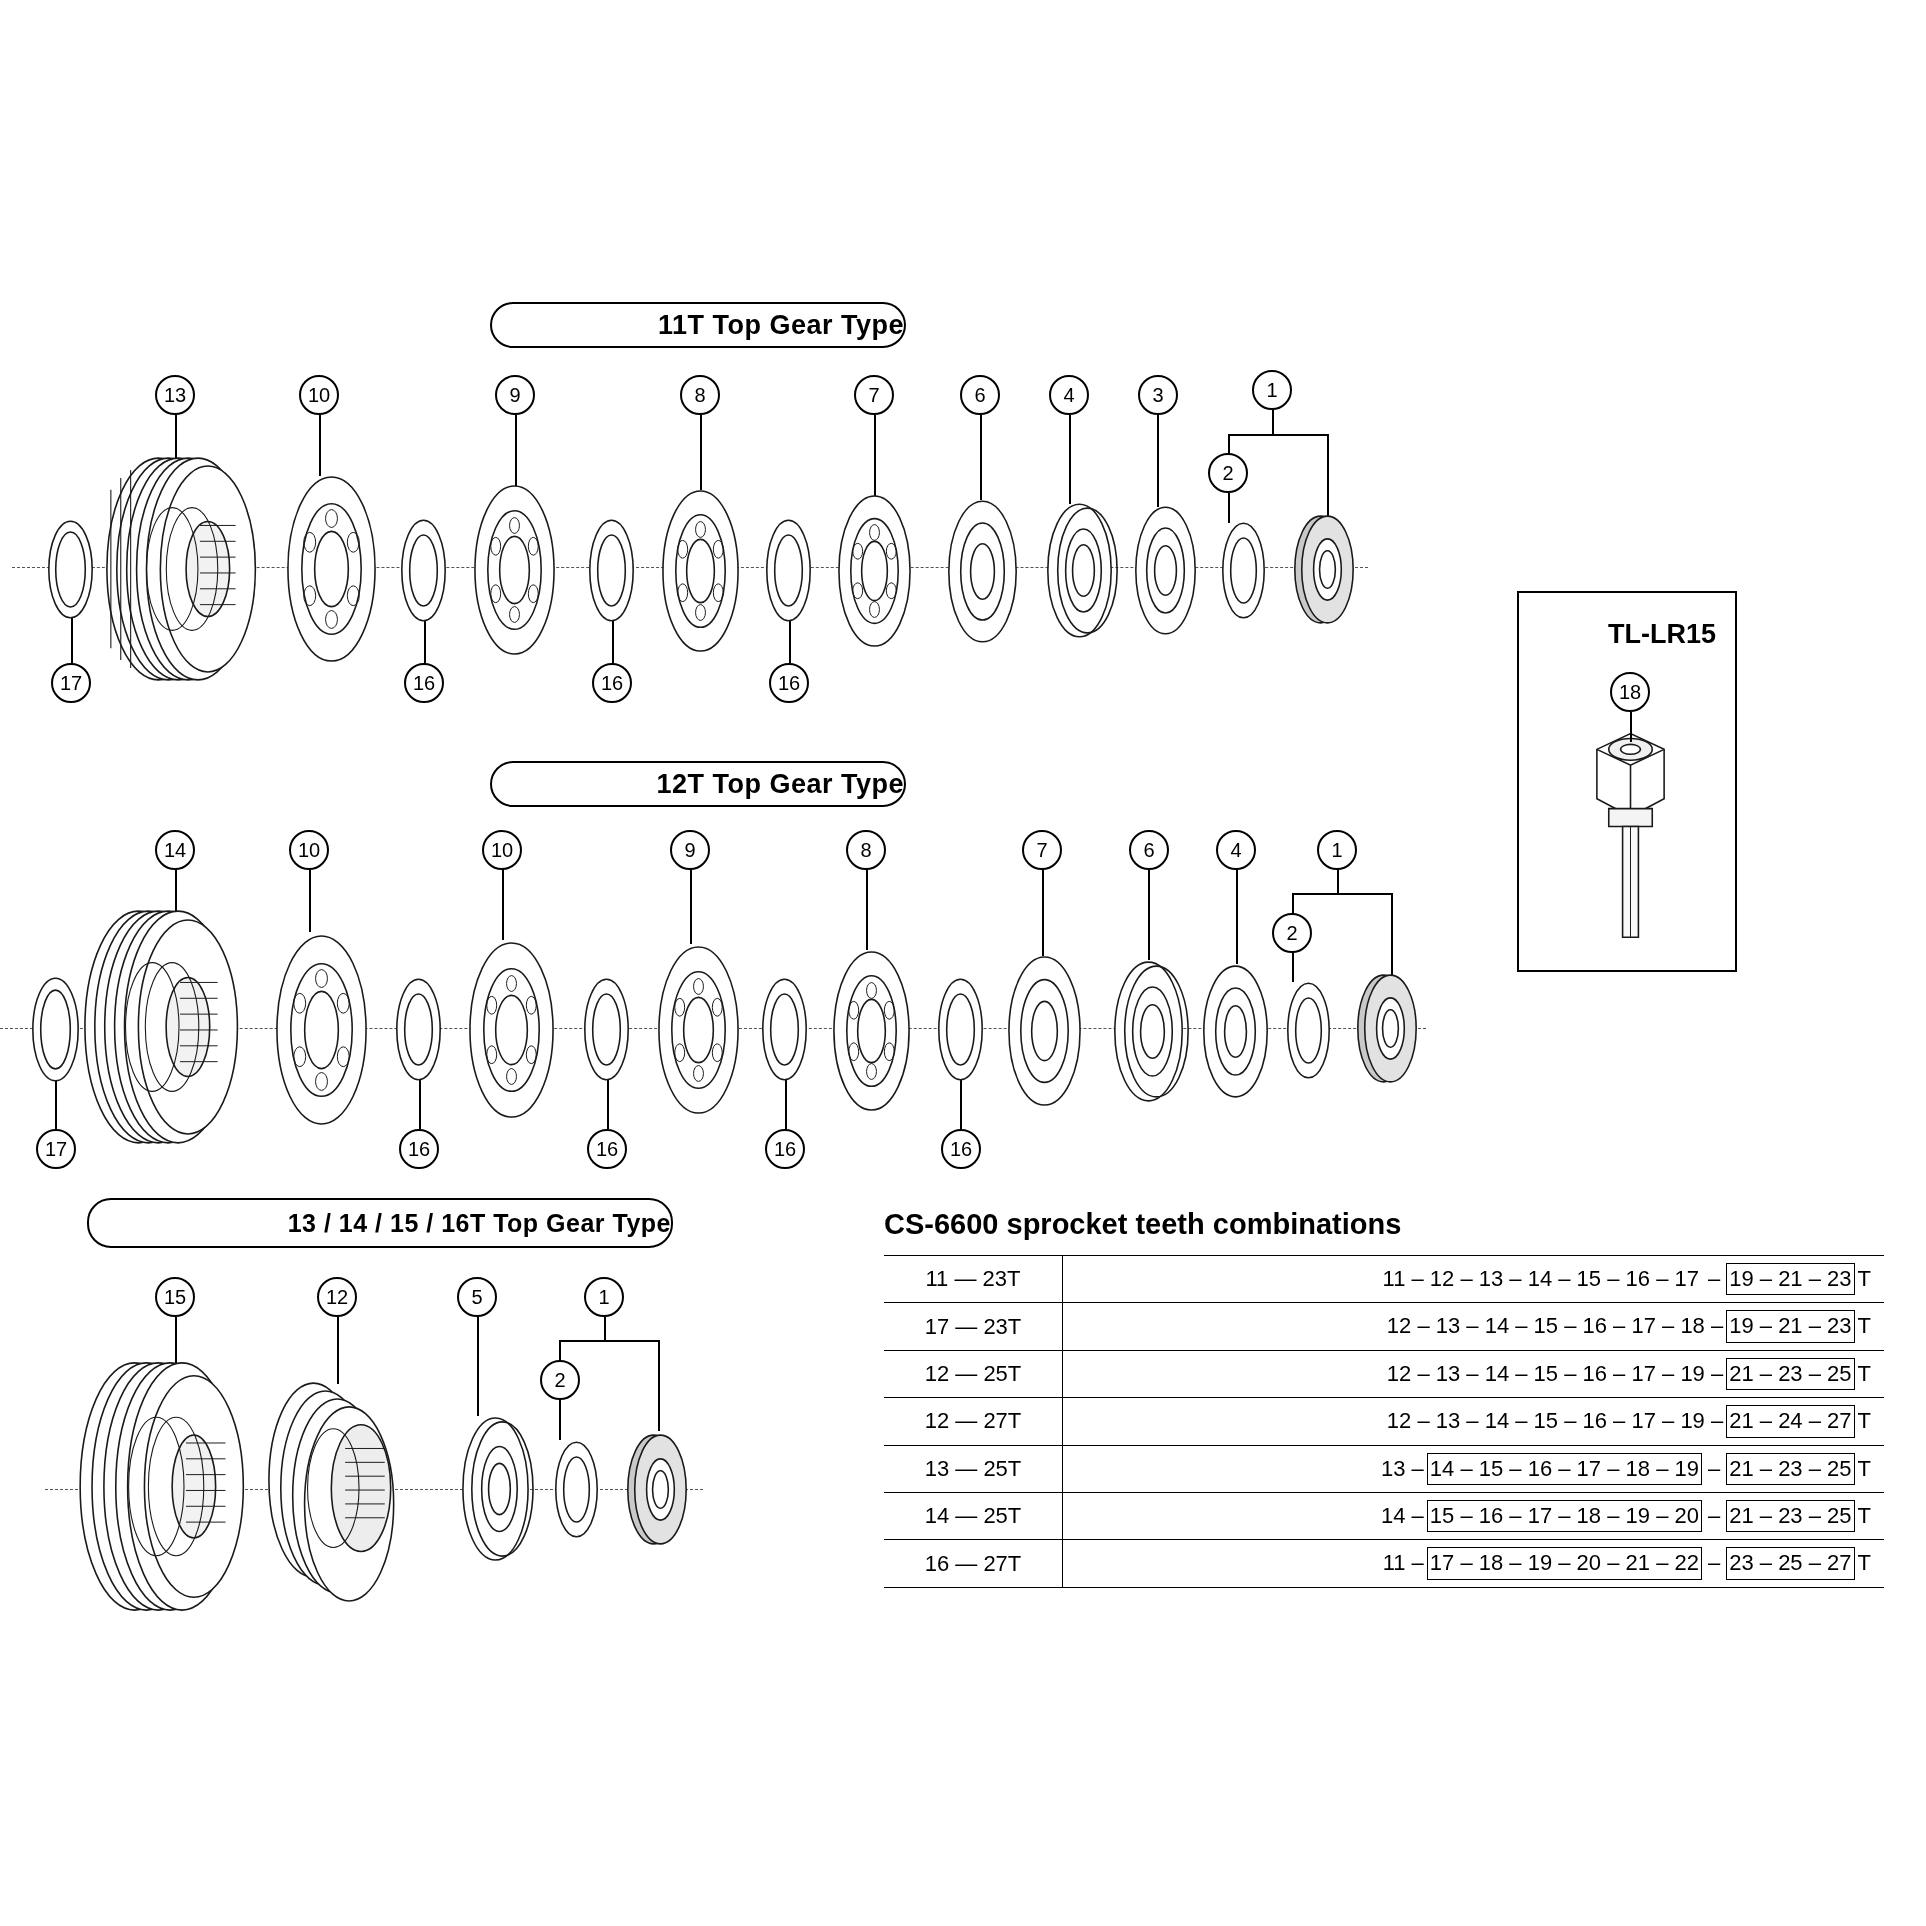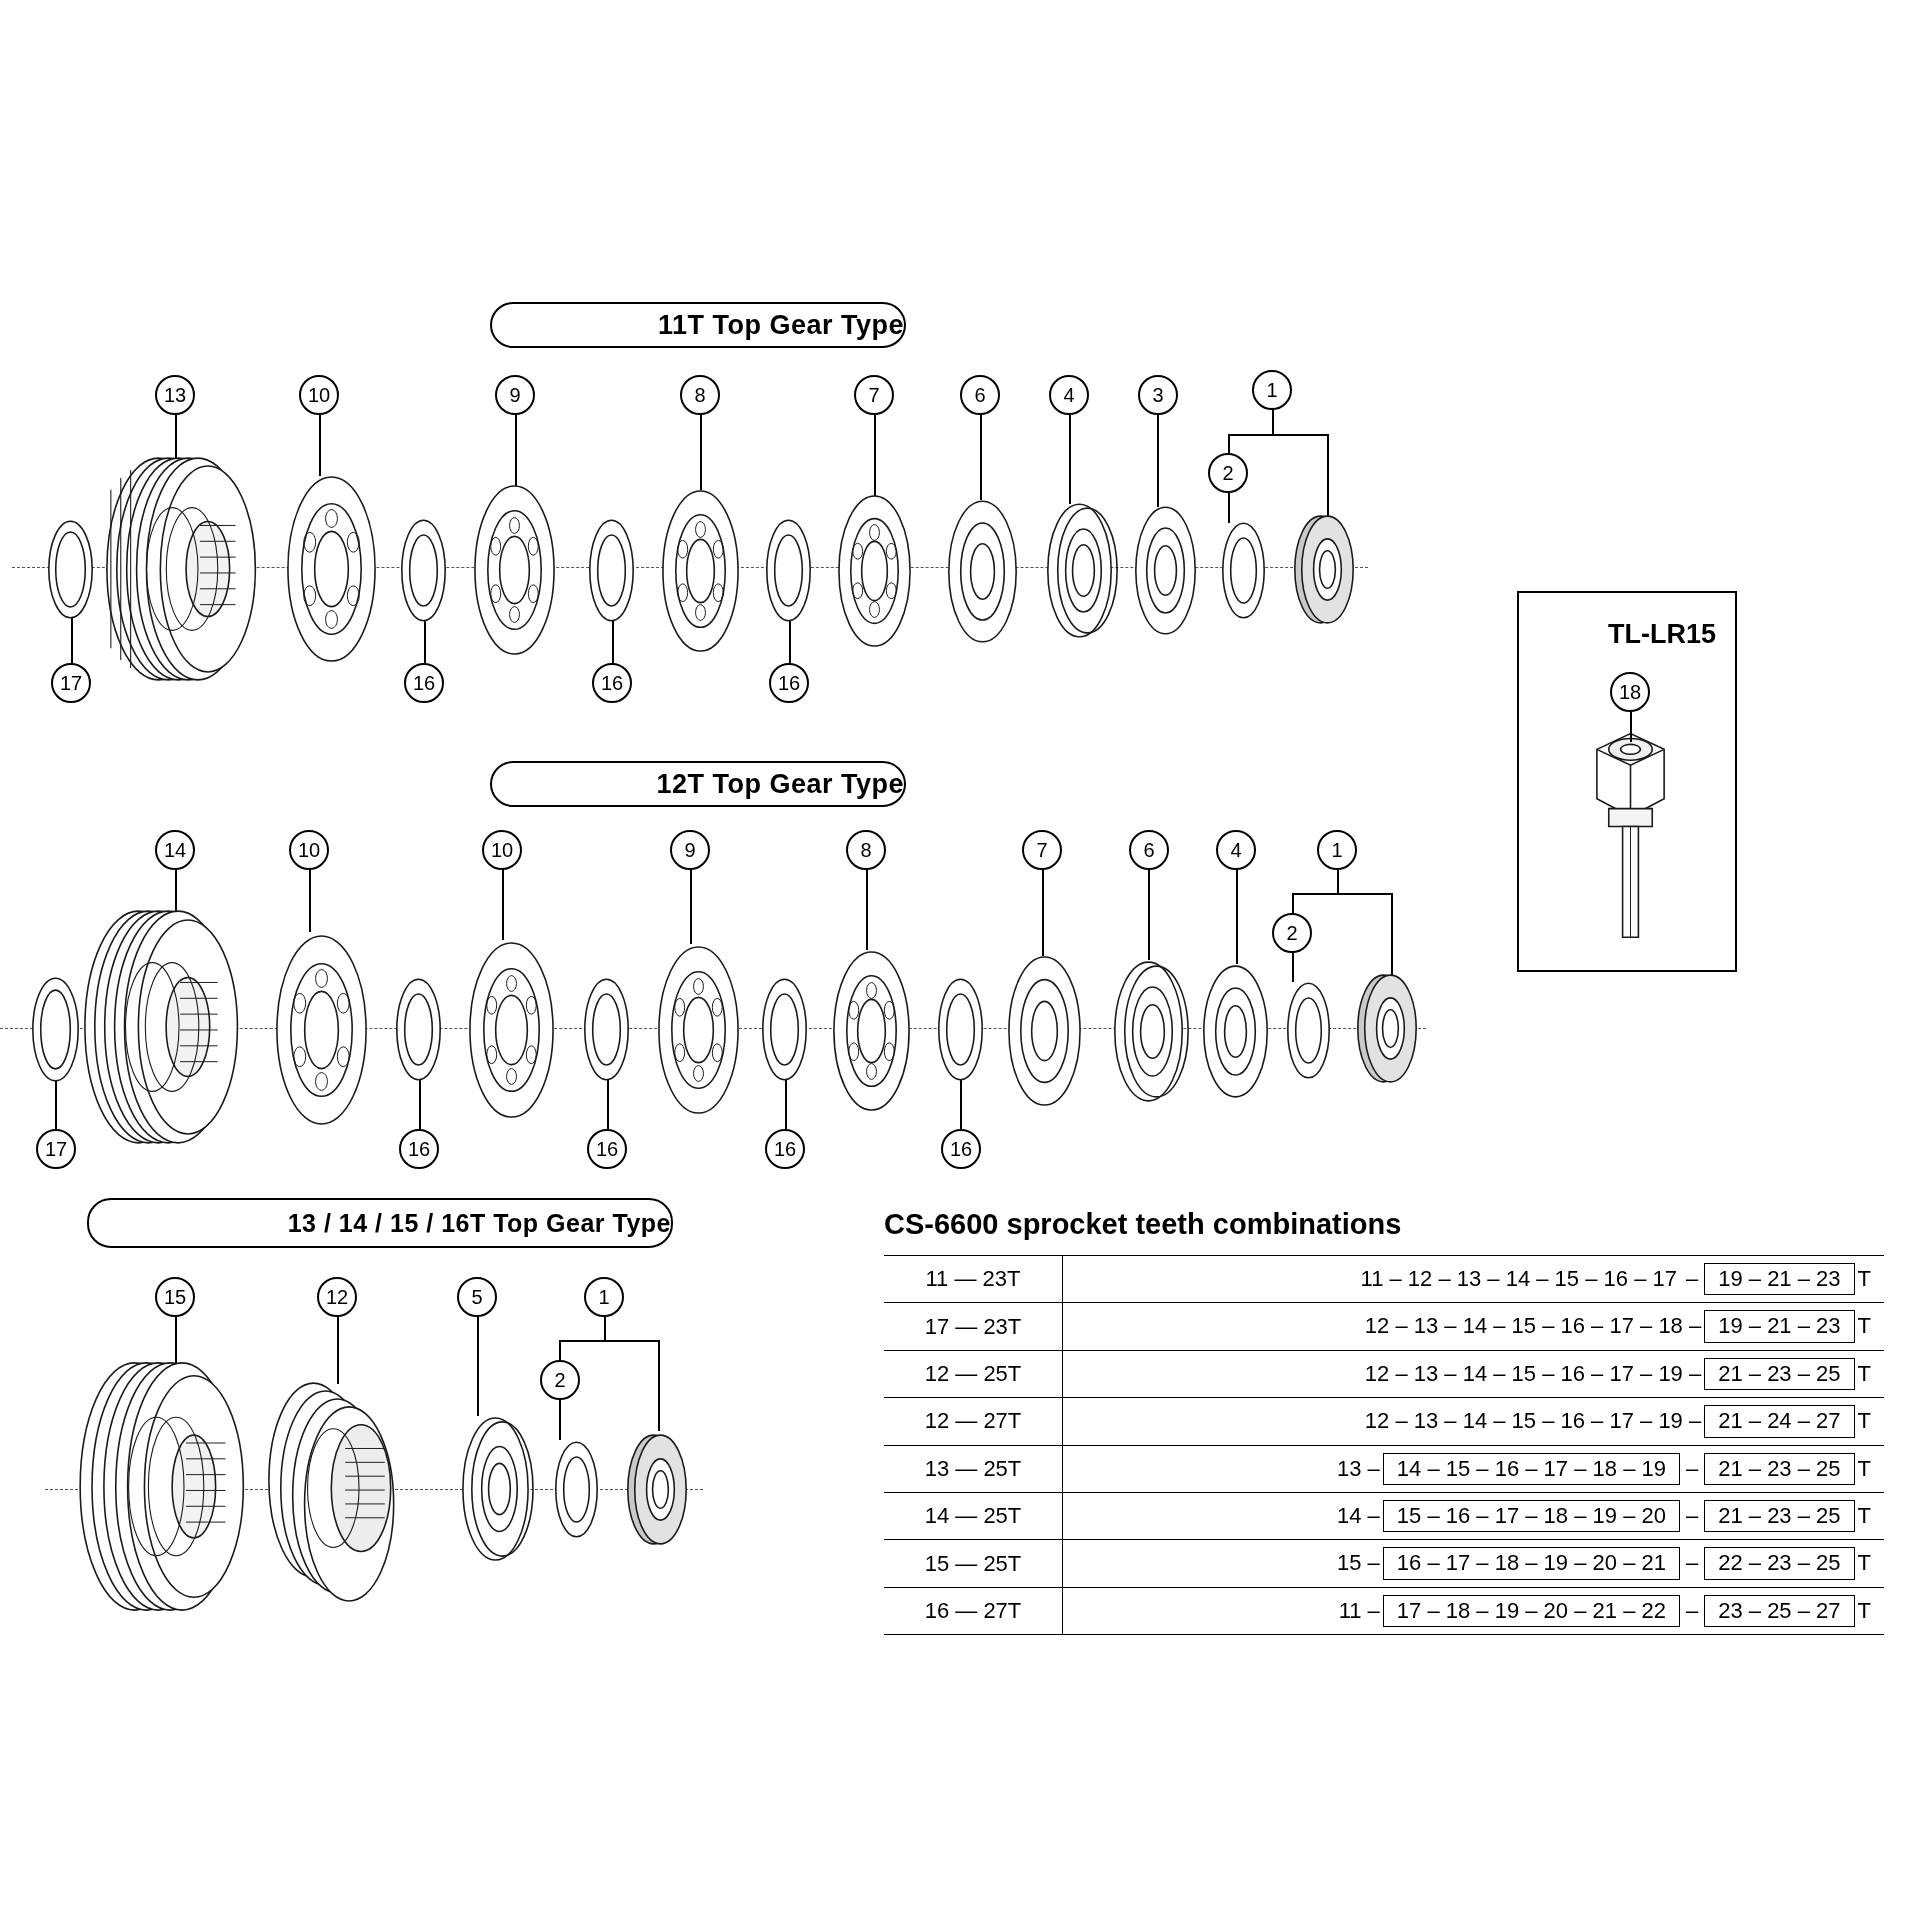"19 – 21 – 23" .boxed { padding: 2px 13px -> 2px 2px }
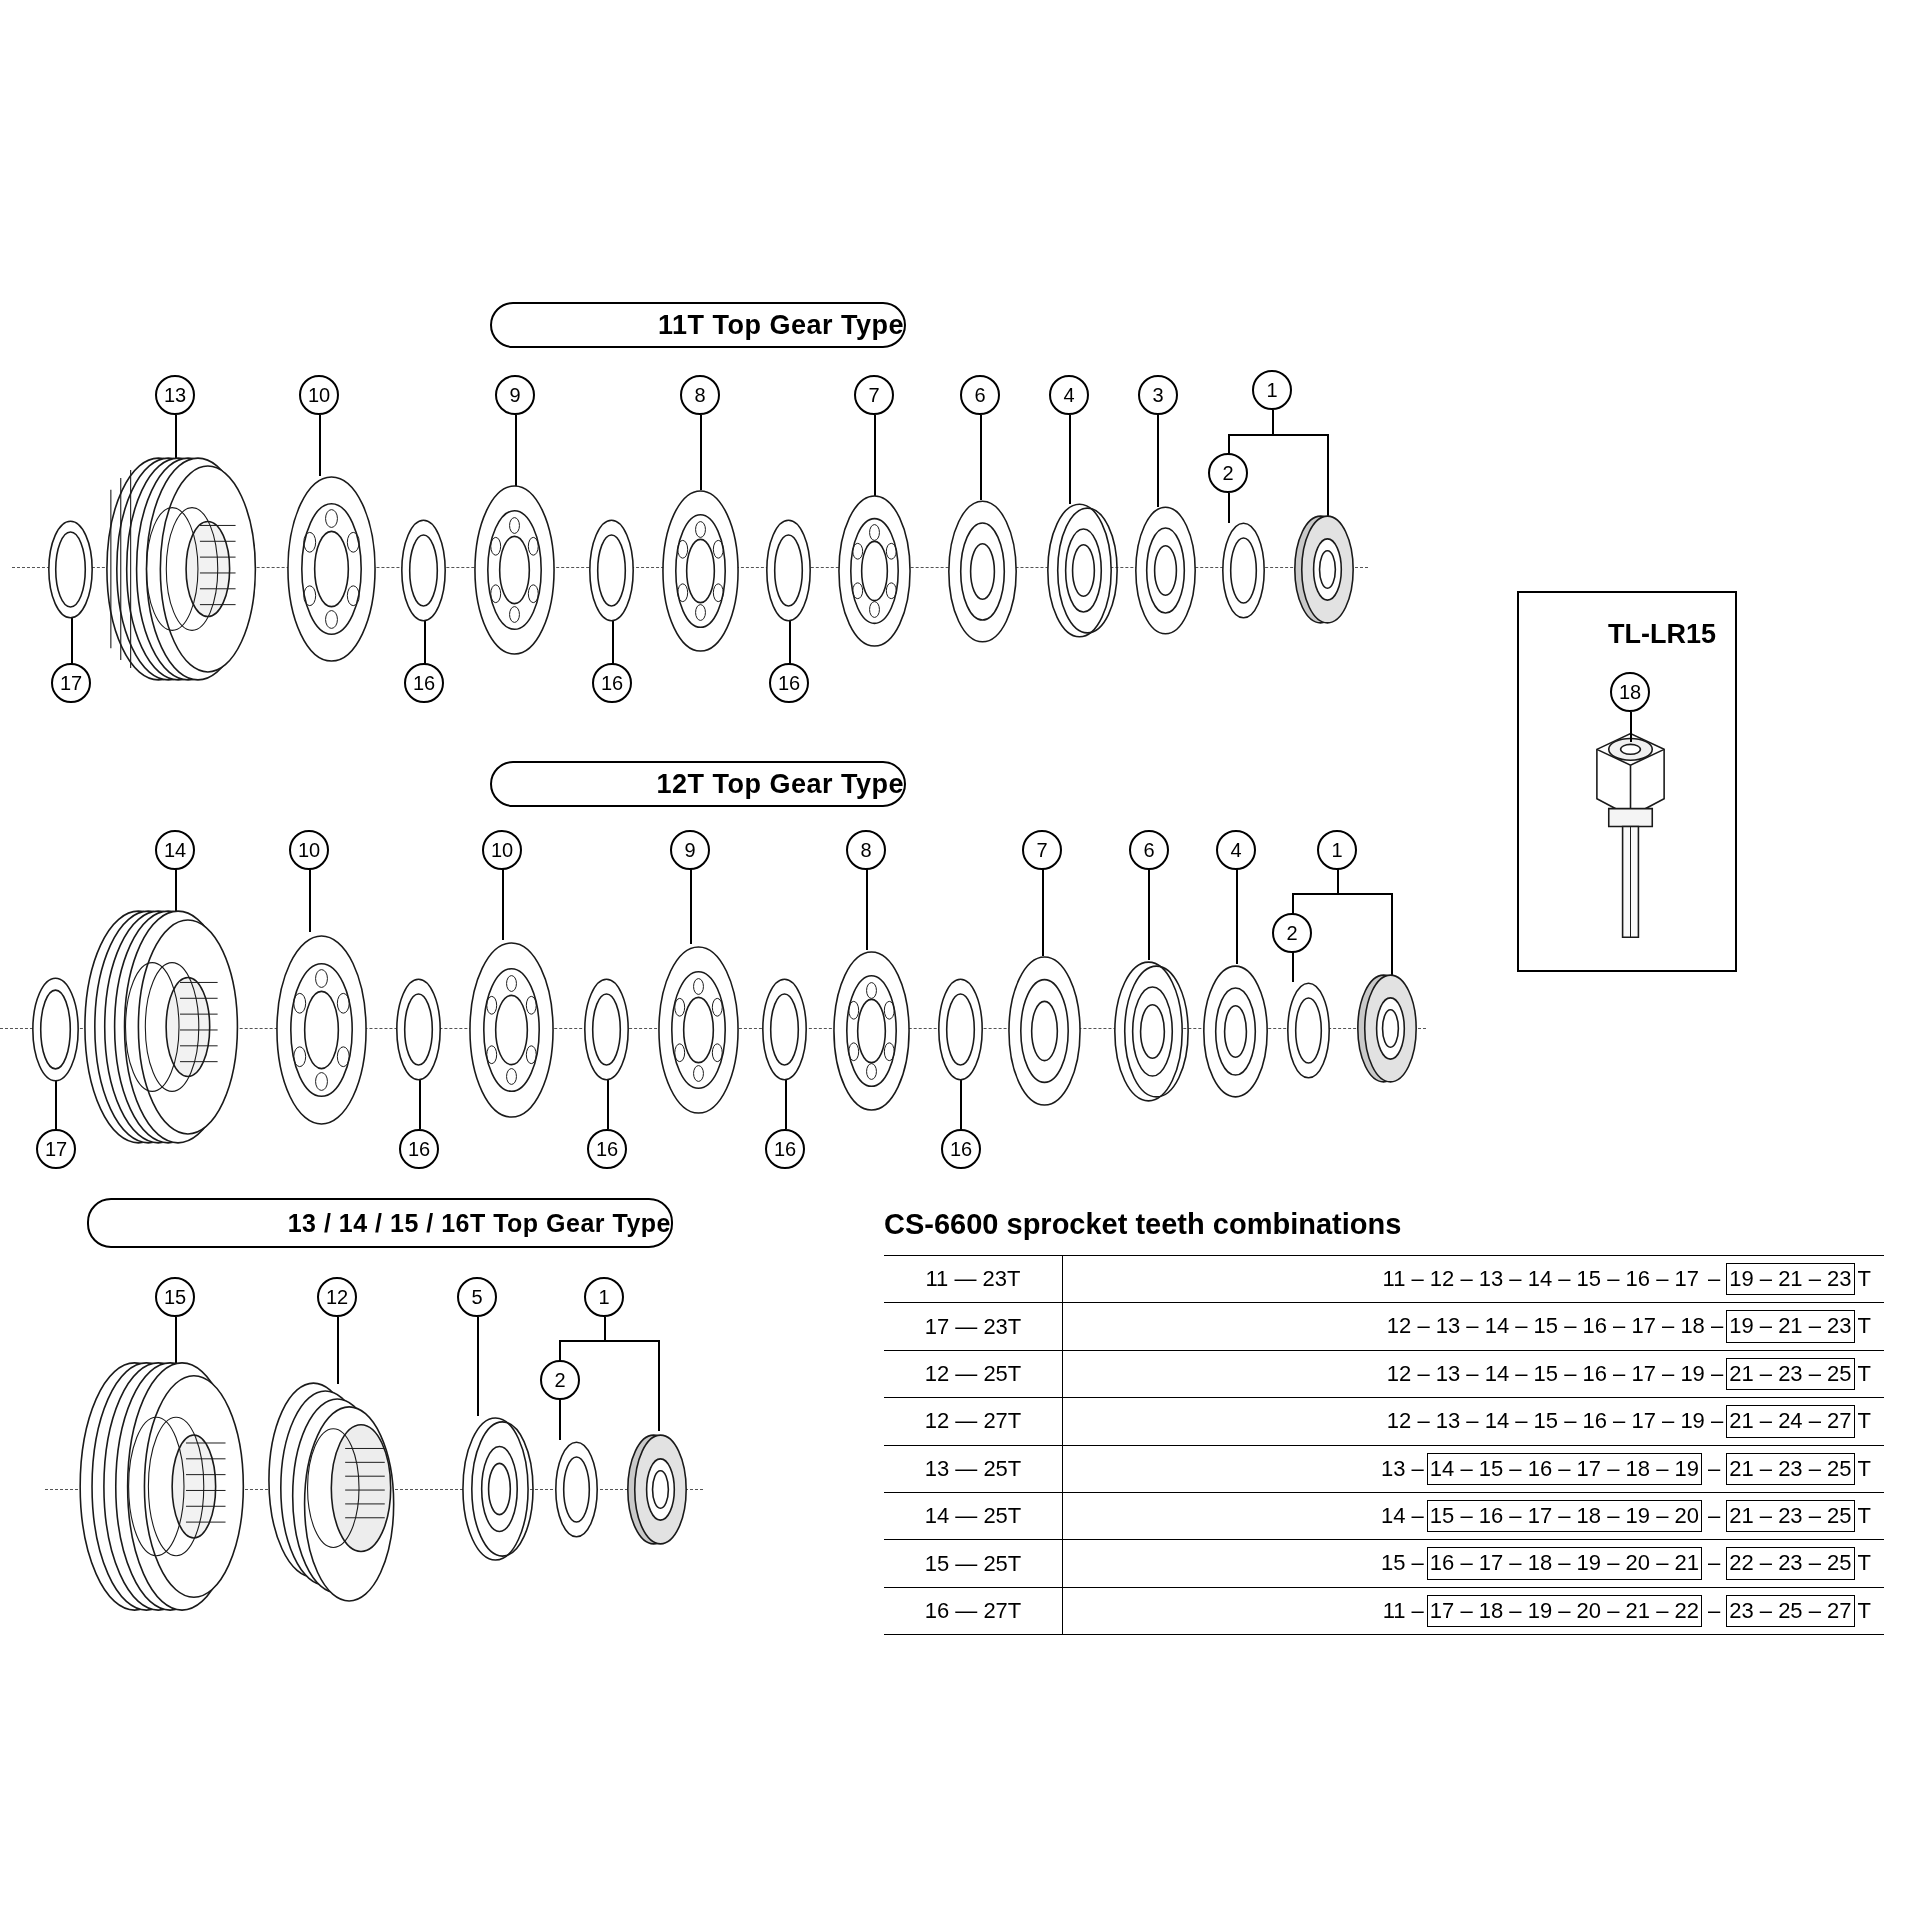"15 — 25T" tr { html: <tr> <td>15 — 25T</td> <td> <span>15 –</span><span>16 – 17 – 18 – 19 – 20 – 21</span><span>–</span><span>22 – 23 – 25</span><span>T</span> </td> </tr> -> none }
